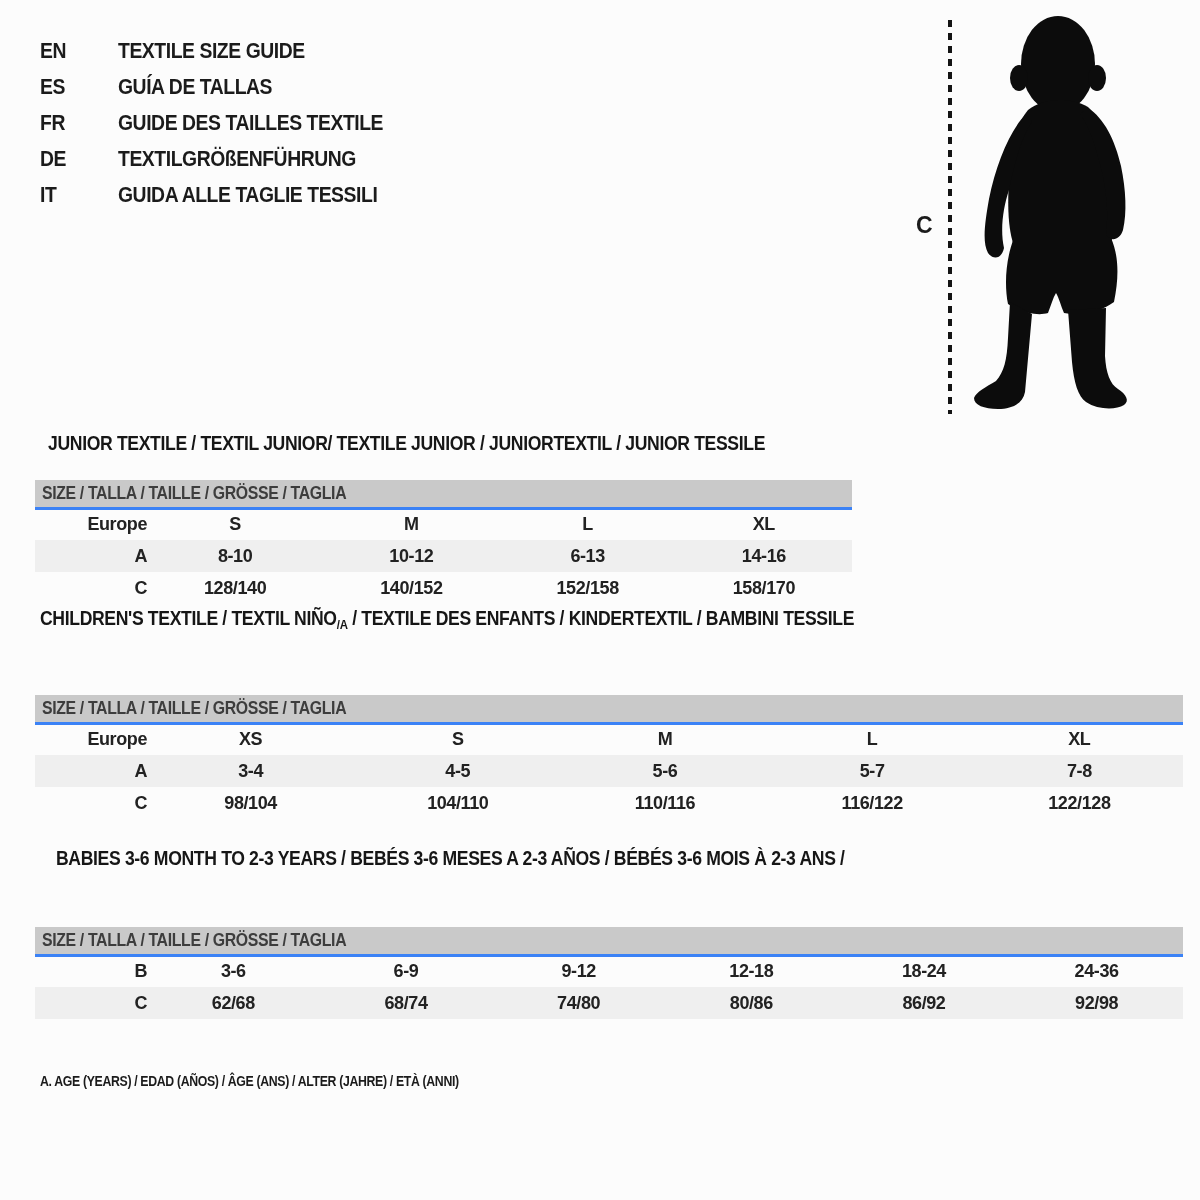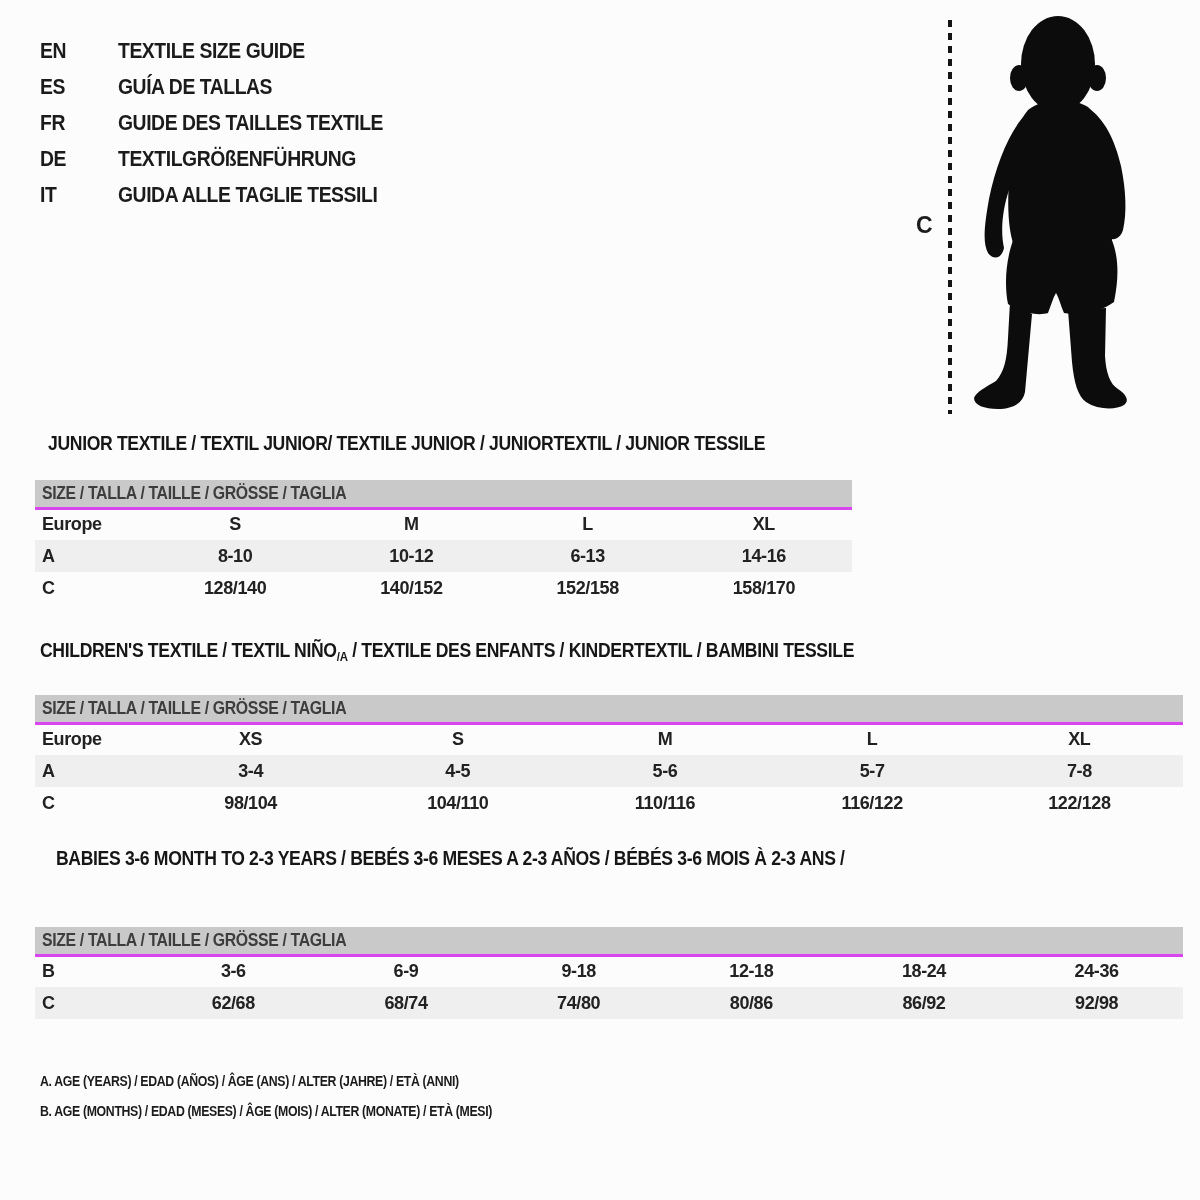"SIZE / TALLA / TAILLE" tr.size-bar td { border-bottom: 3px solid #d946ef -> 3px solid #3b82f6 }
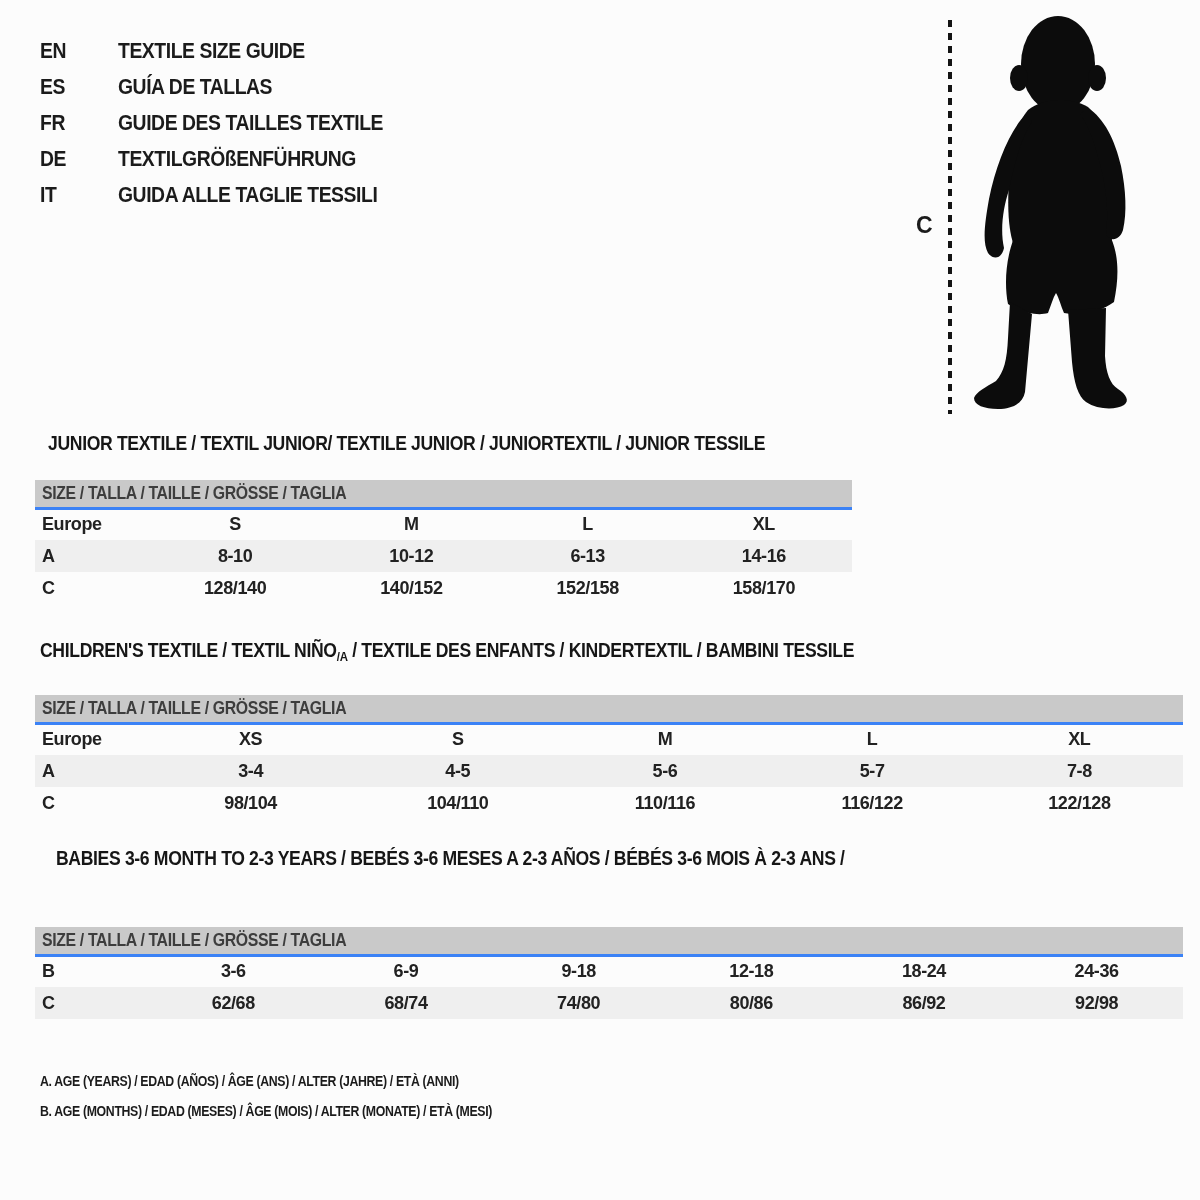"Europe" tr.data-row th { text-align: left -> right }
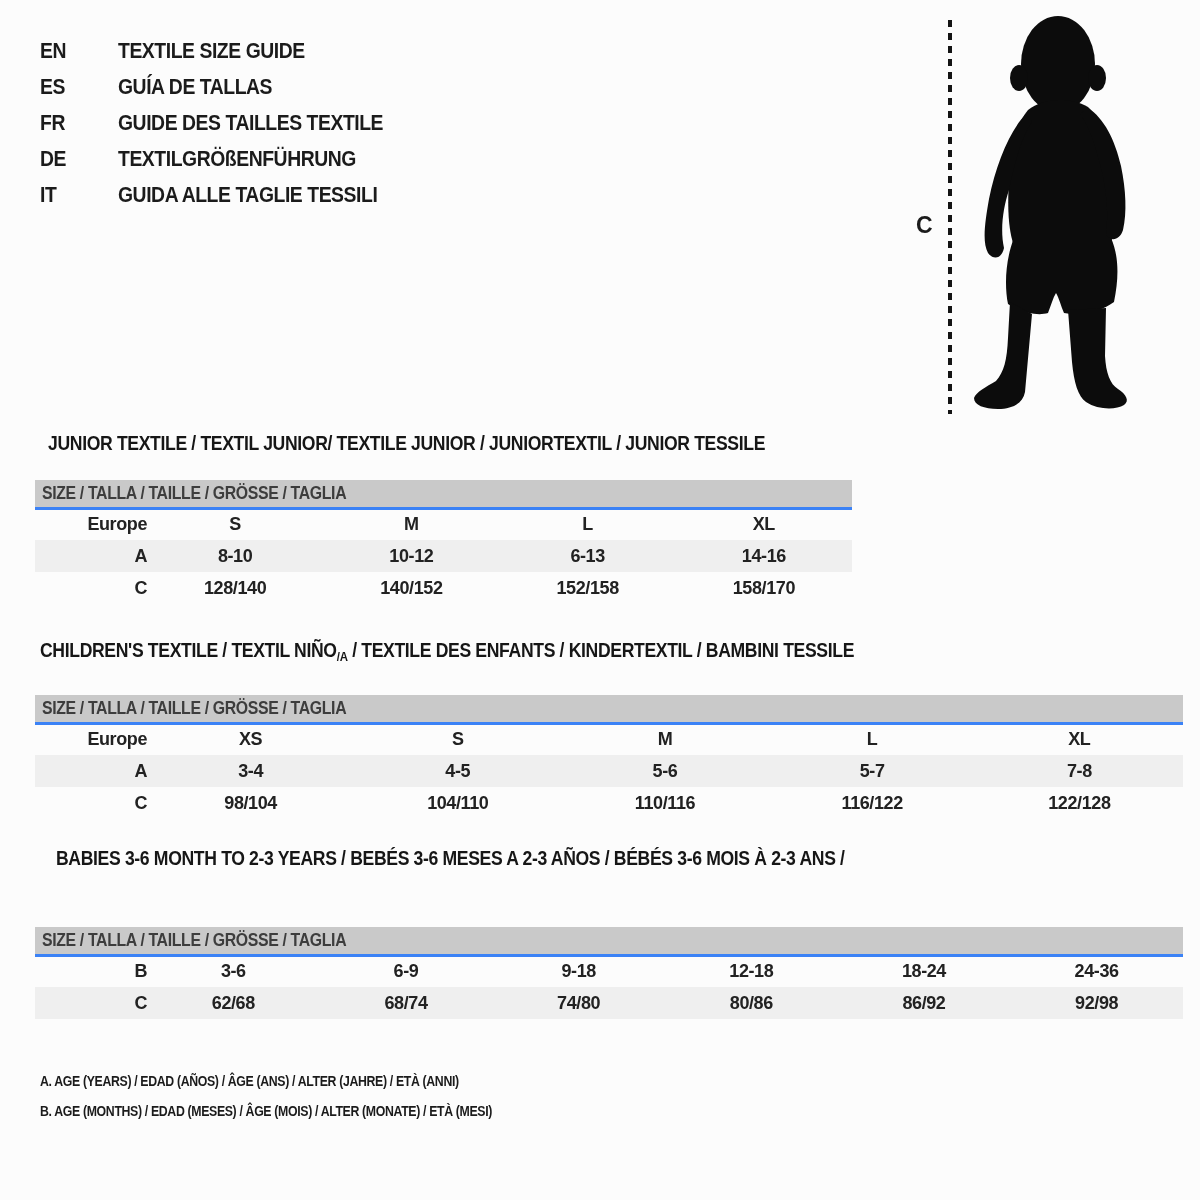"CHILDREN'S TEXTILE / TEXTIL NIÑO/A" .title-children { top: 639px -> 607px }
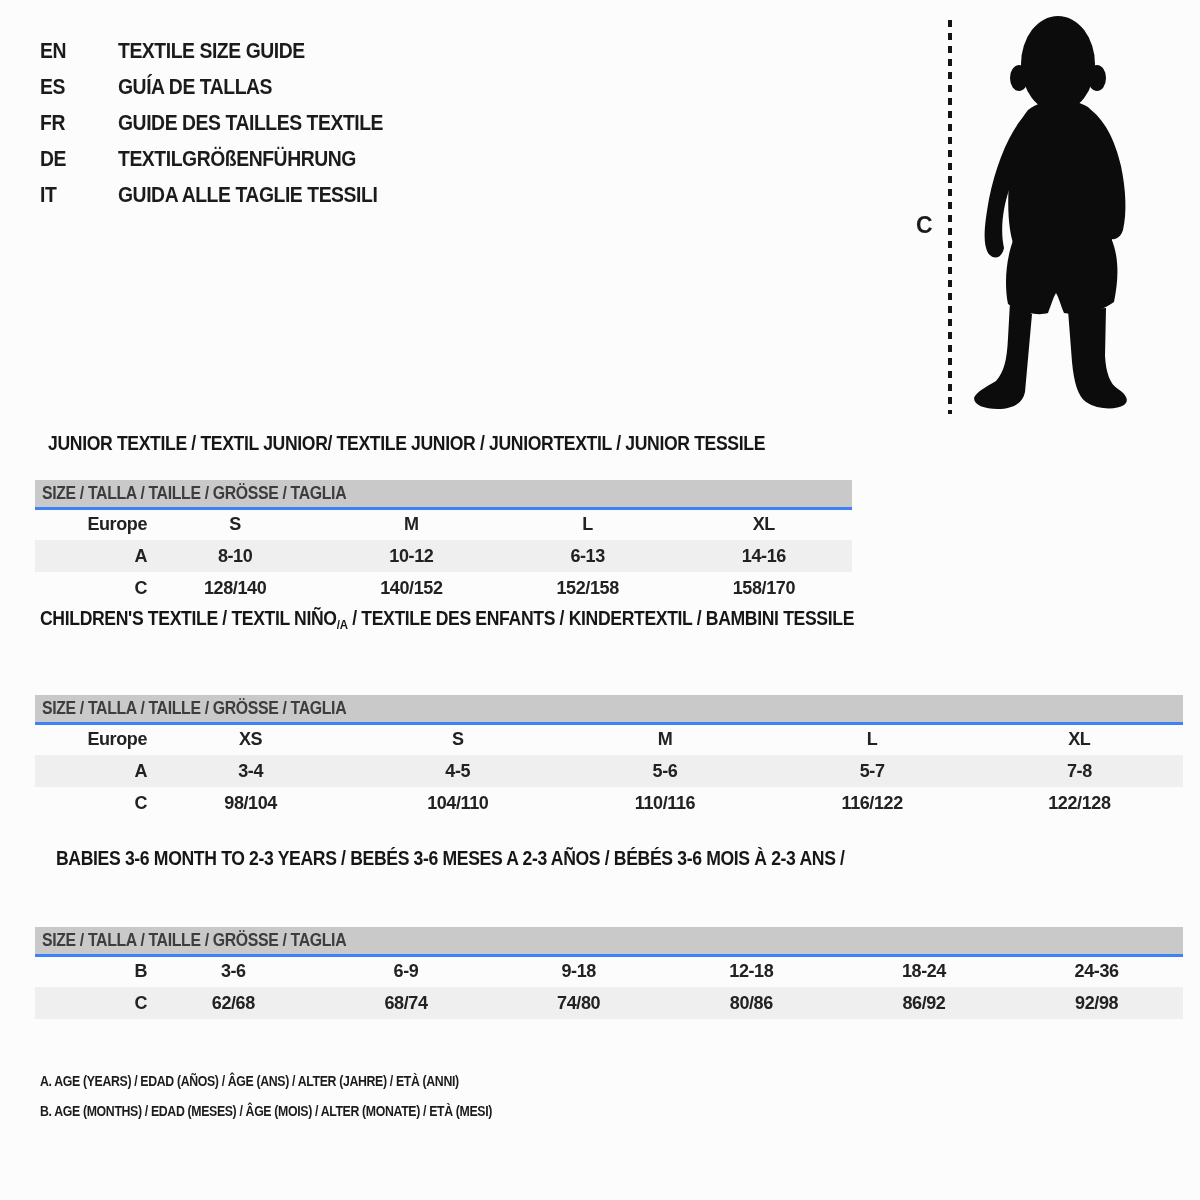"9-18" td { text: 9-18 -> 9-12 }
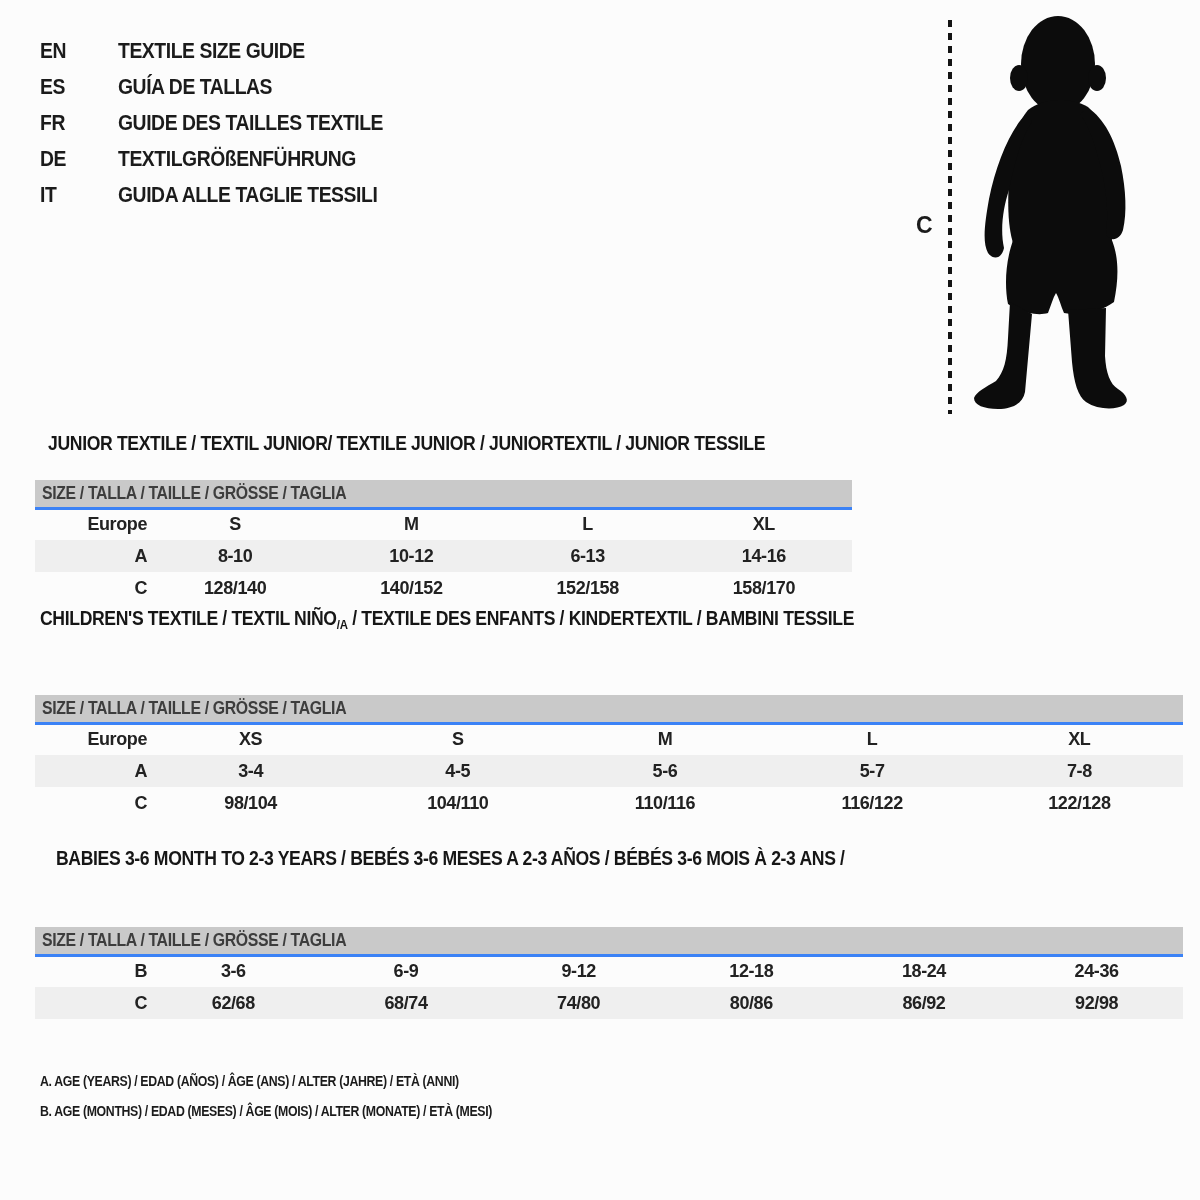"B. AGE (MONTHS) / EDAD" div.legend-line { html: <div><span>B. AGE (MONTHS) / EDAD (MESES) / ÂGE (MOIS) / ALTER (MONATE) / ETÀ (MESI)</span></div> -> none }
